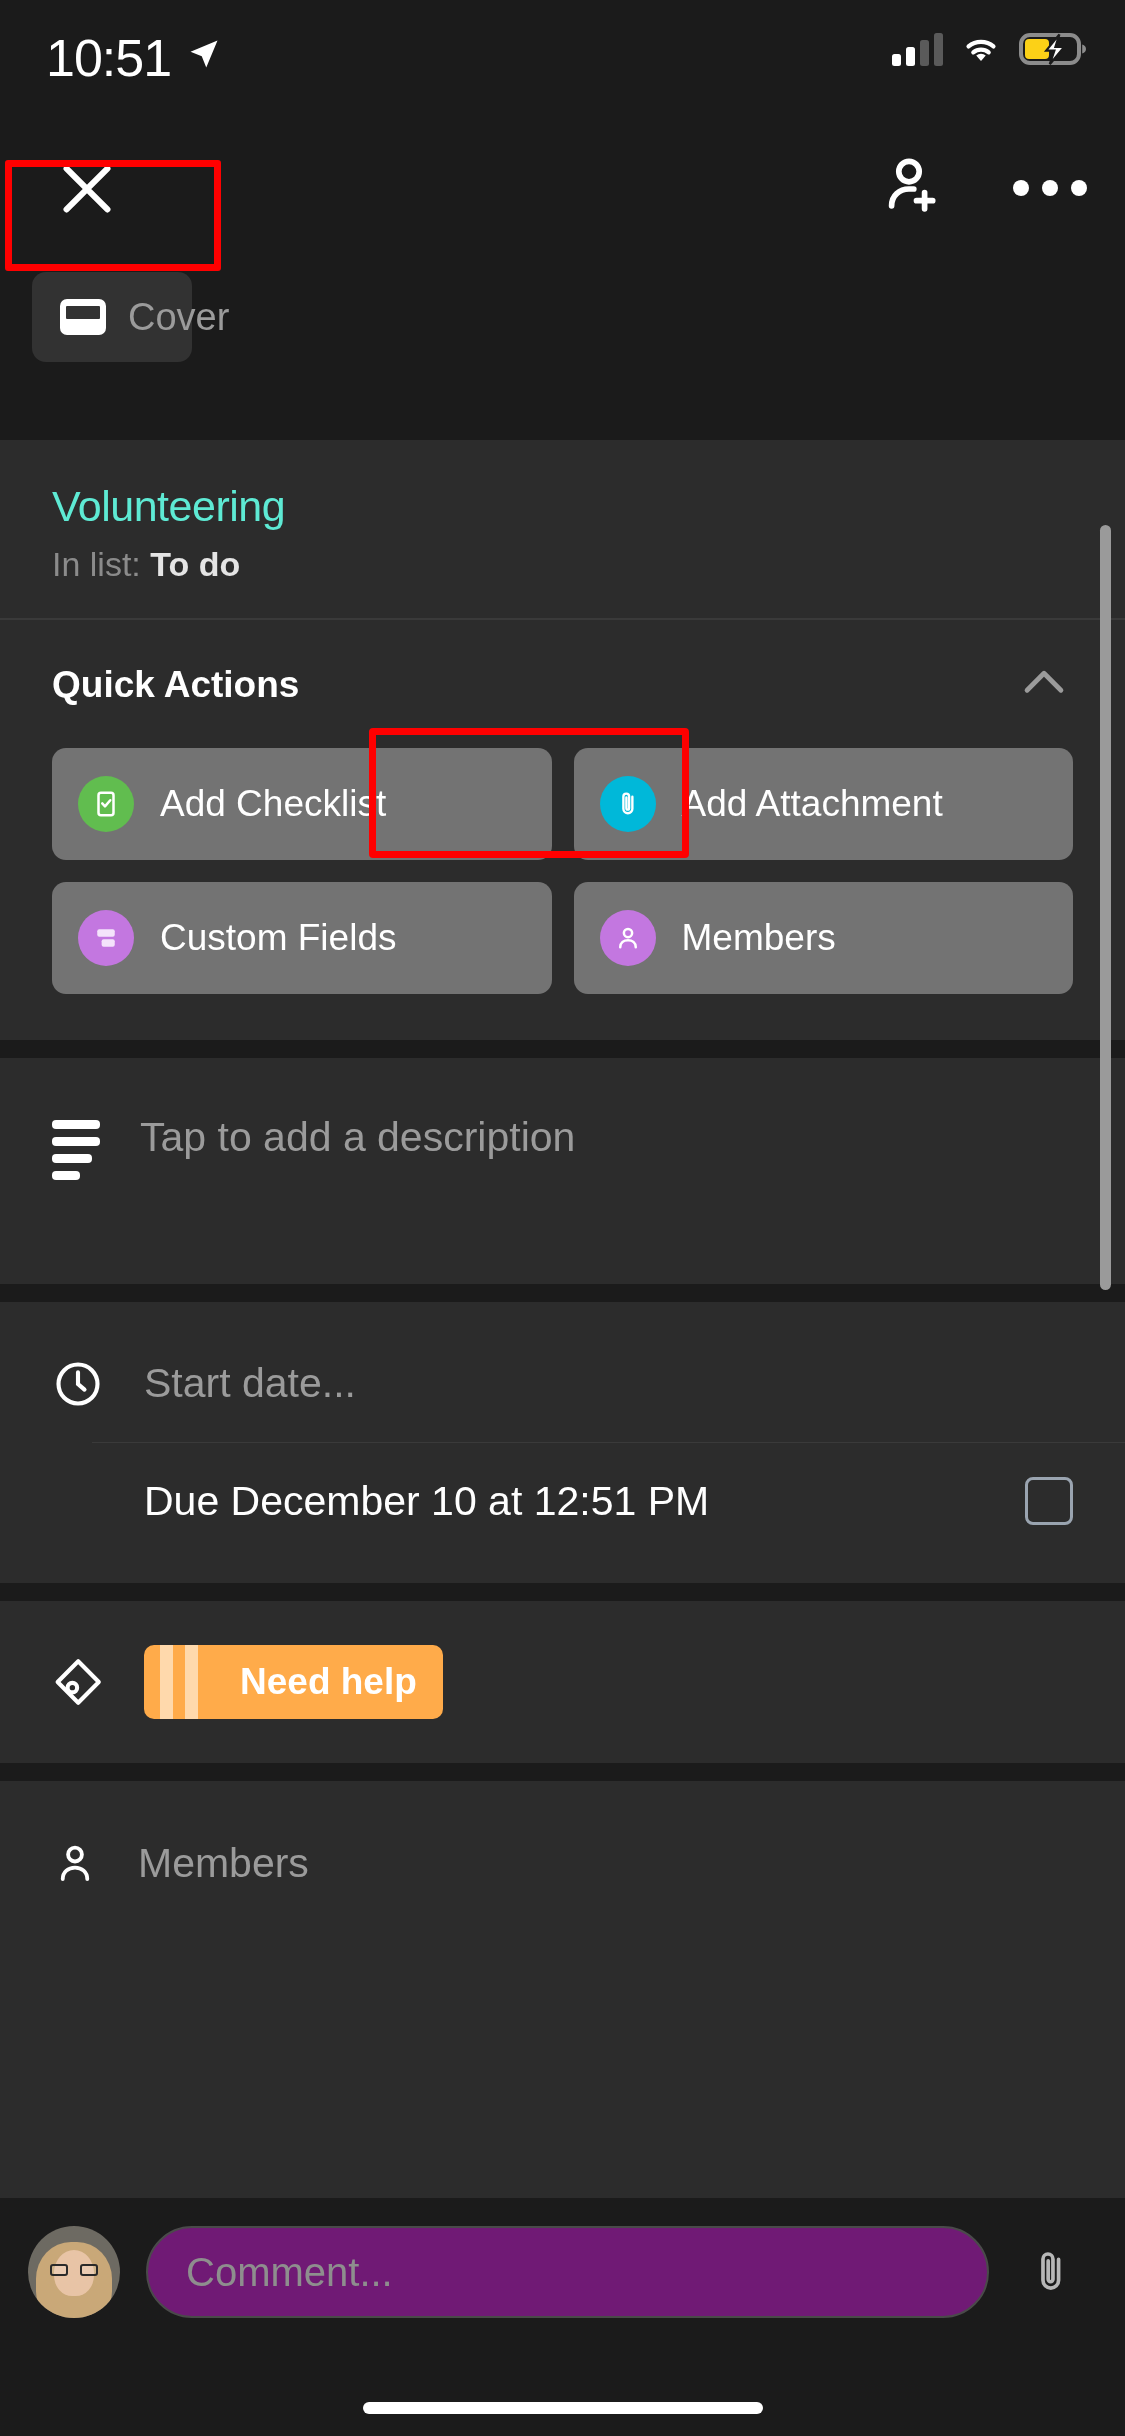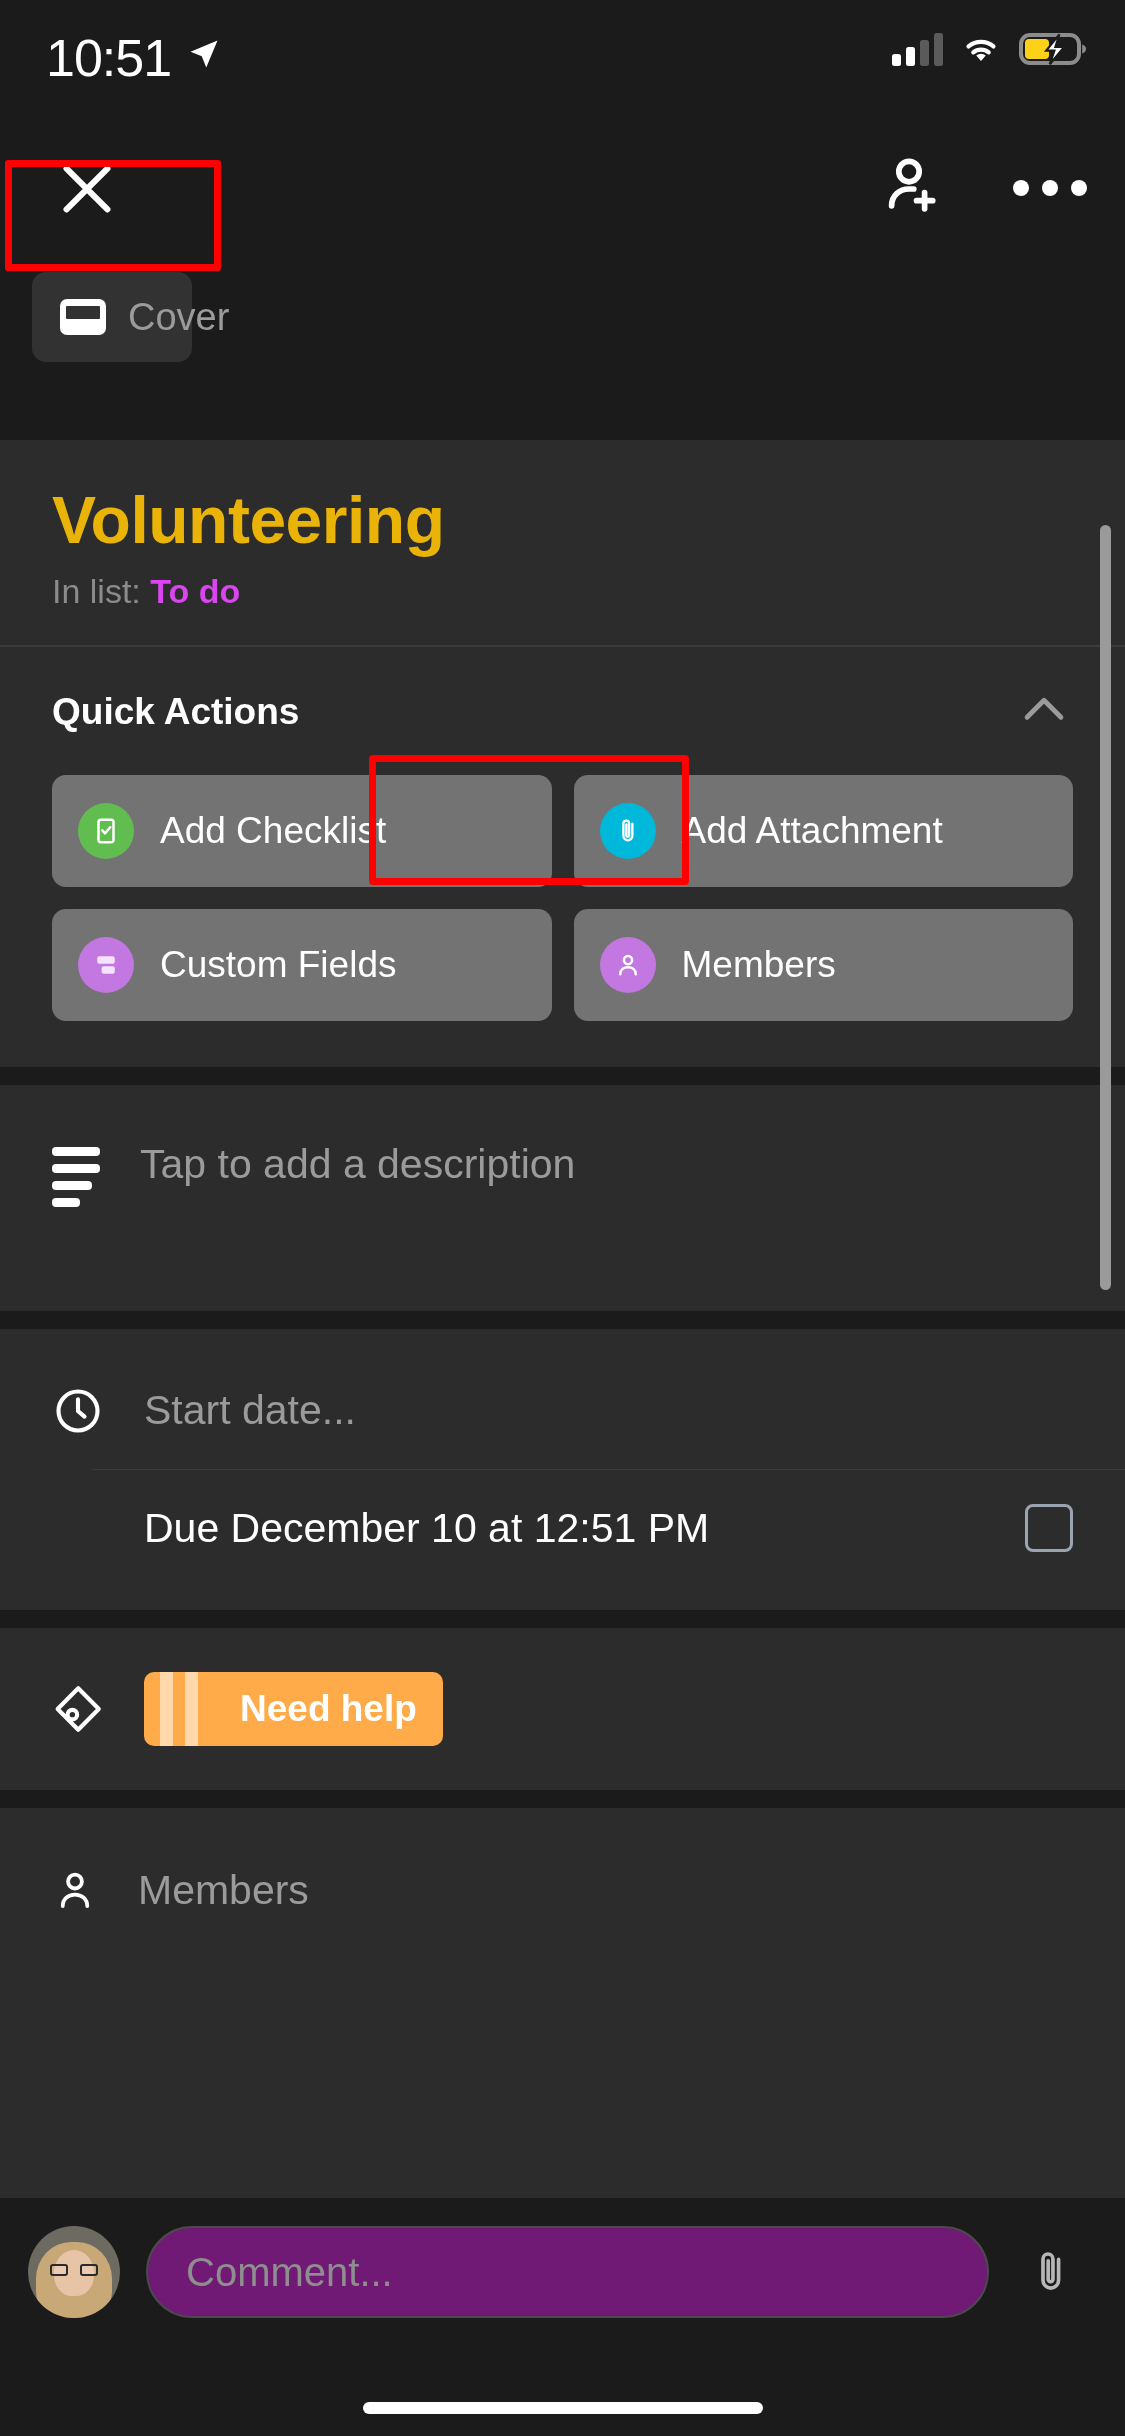"Volunteering" .card-title { color: #eab308 -> #5eead4; font-size: 66px -> 43px; font-weight: 700 -> 400 }
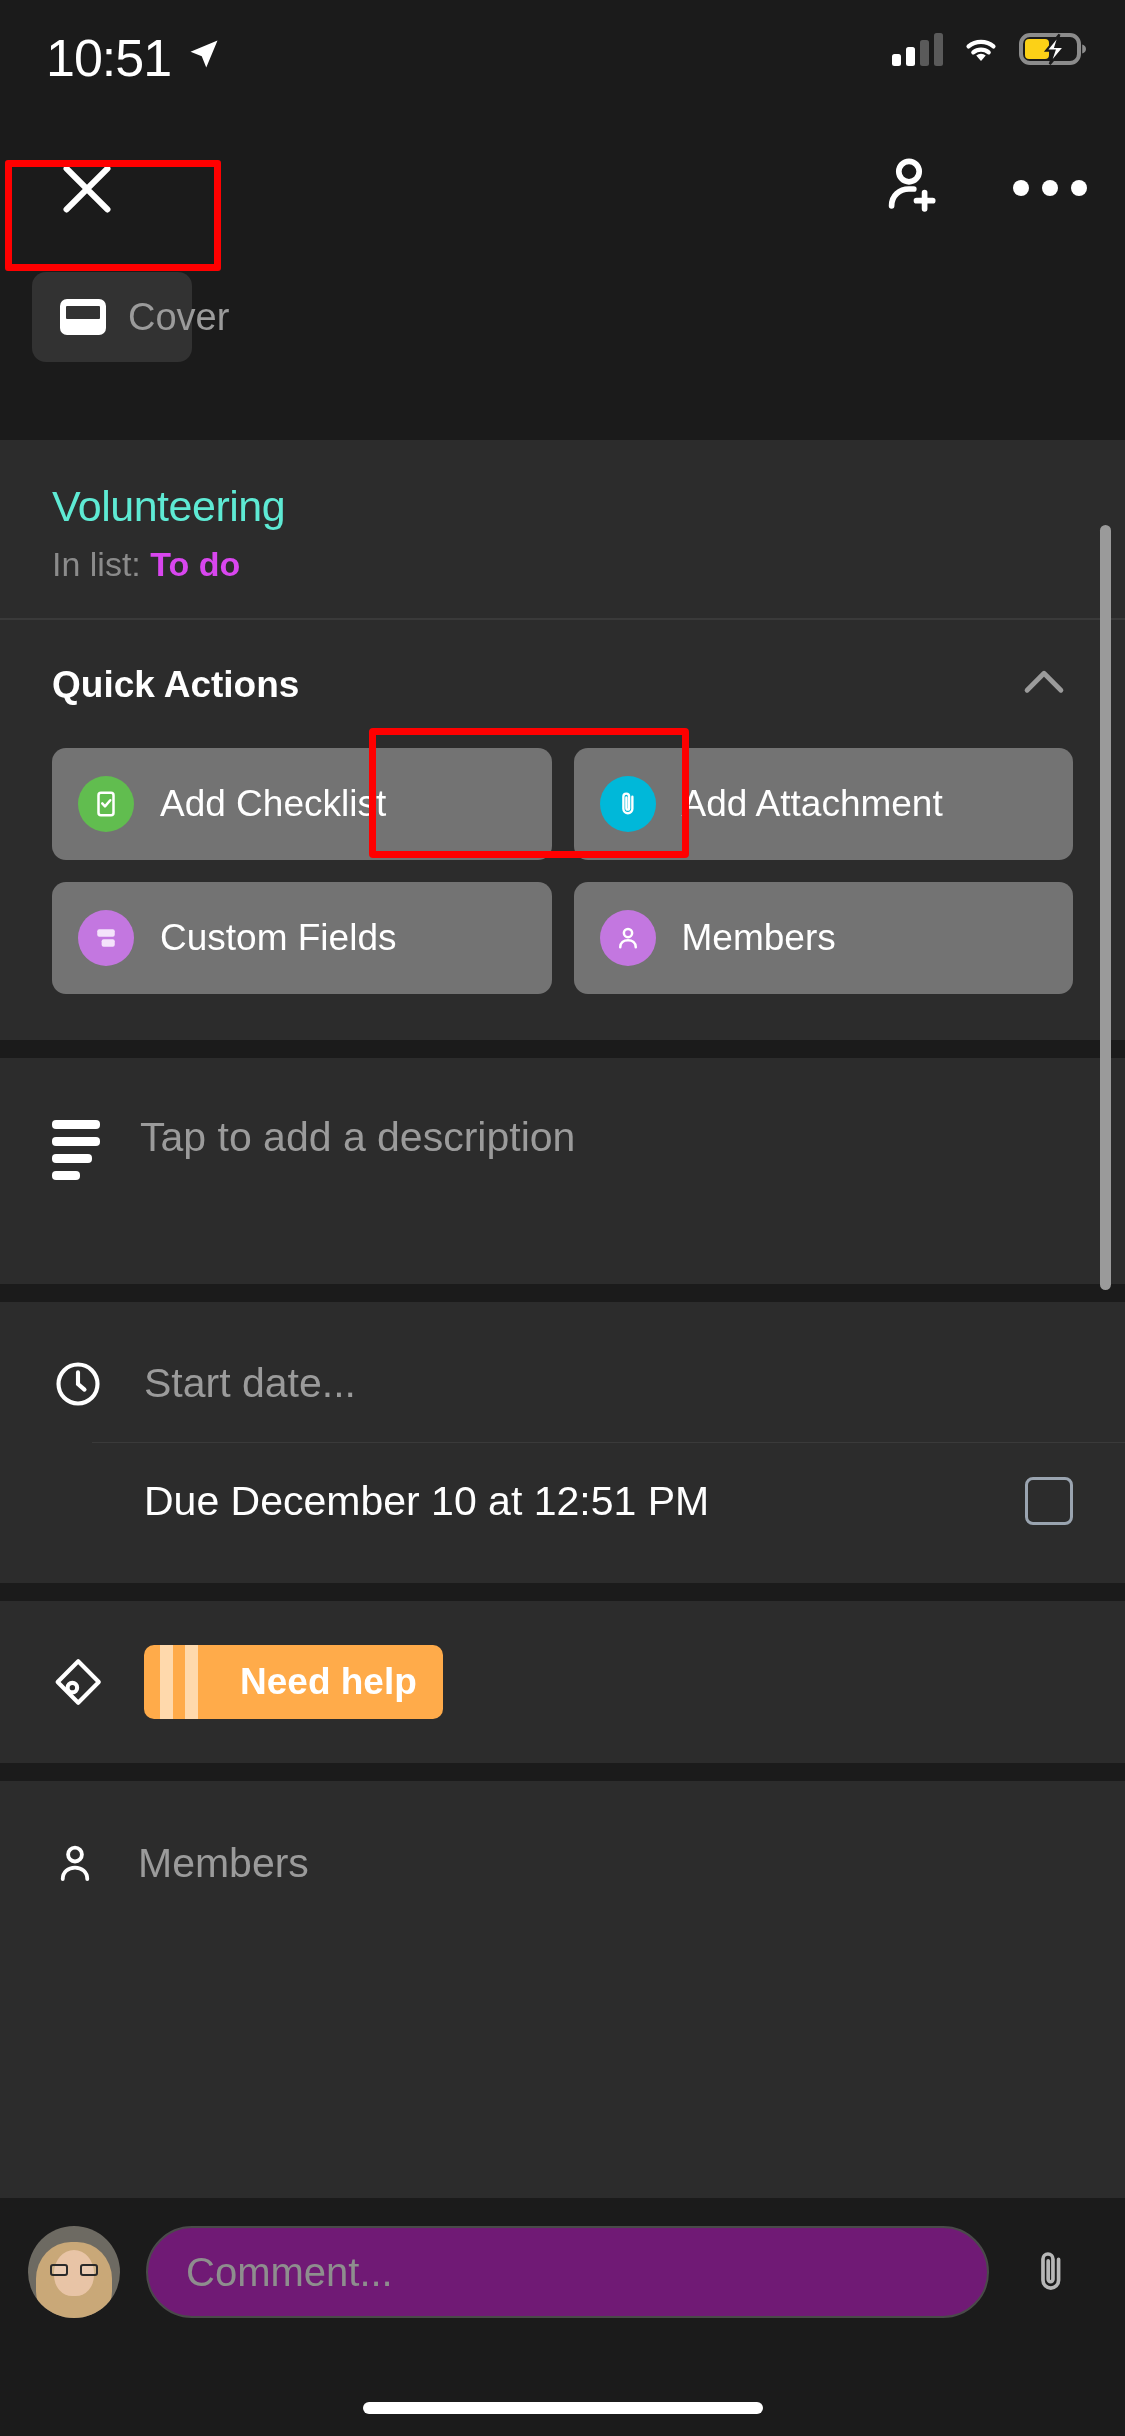"To do" .in-list b { color: #d946ef -> #e5e5e5 }
